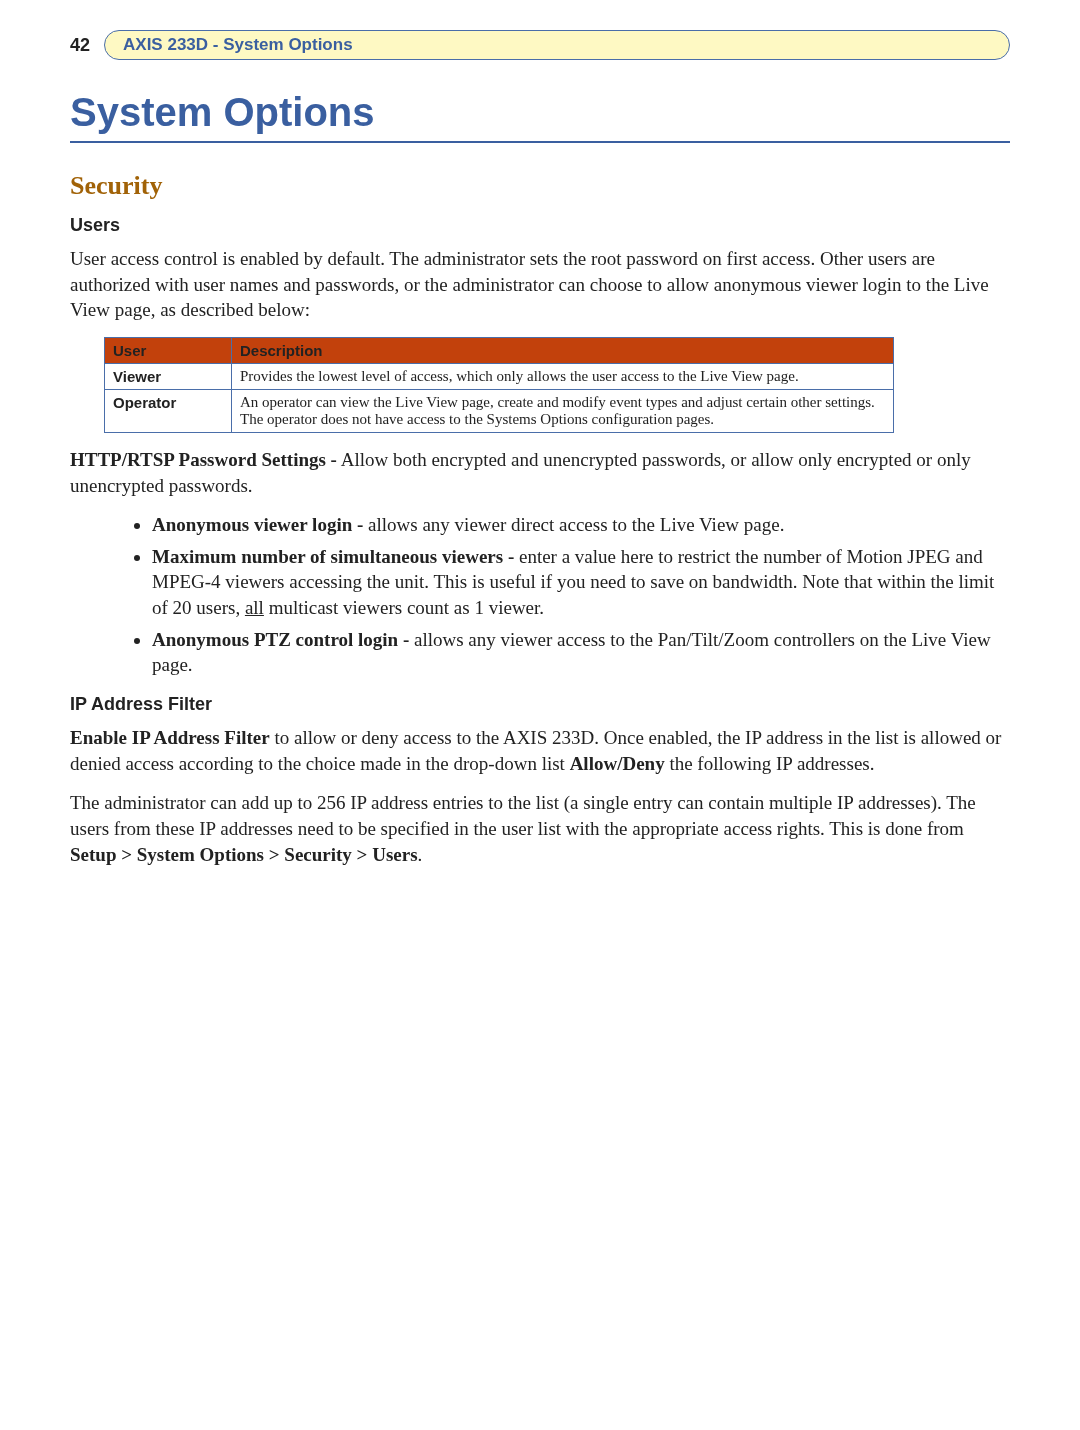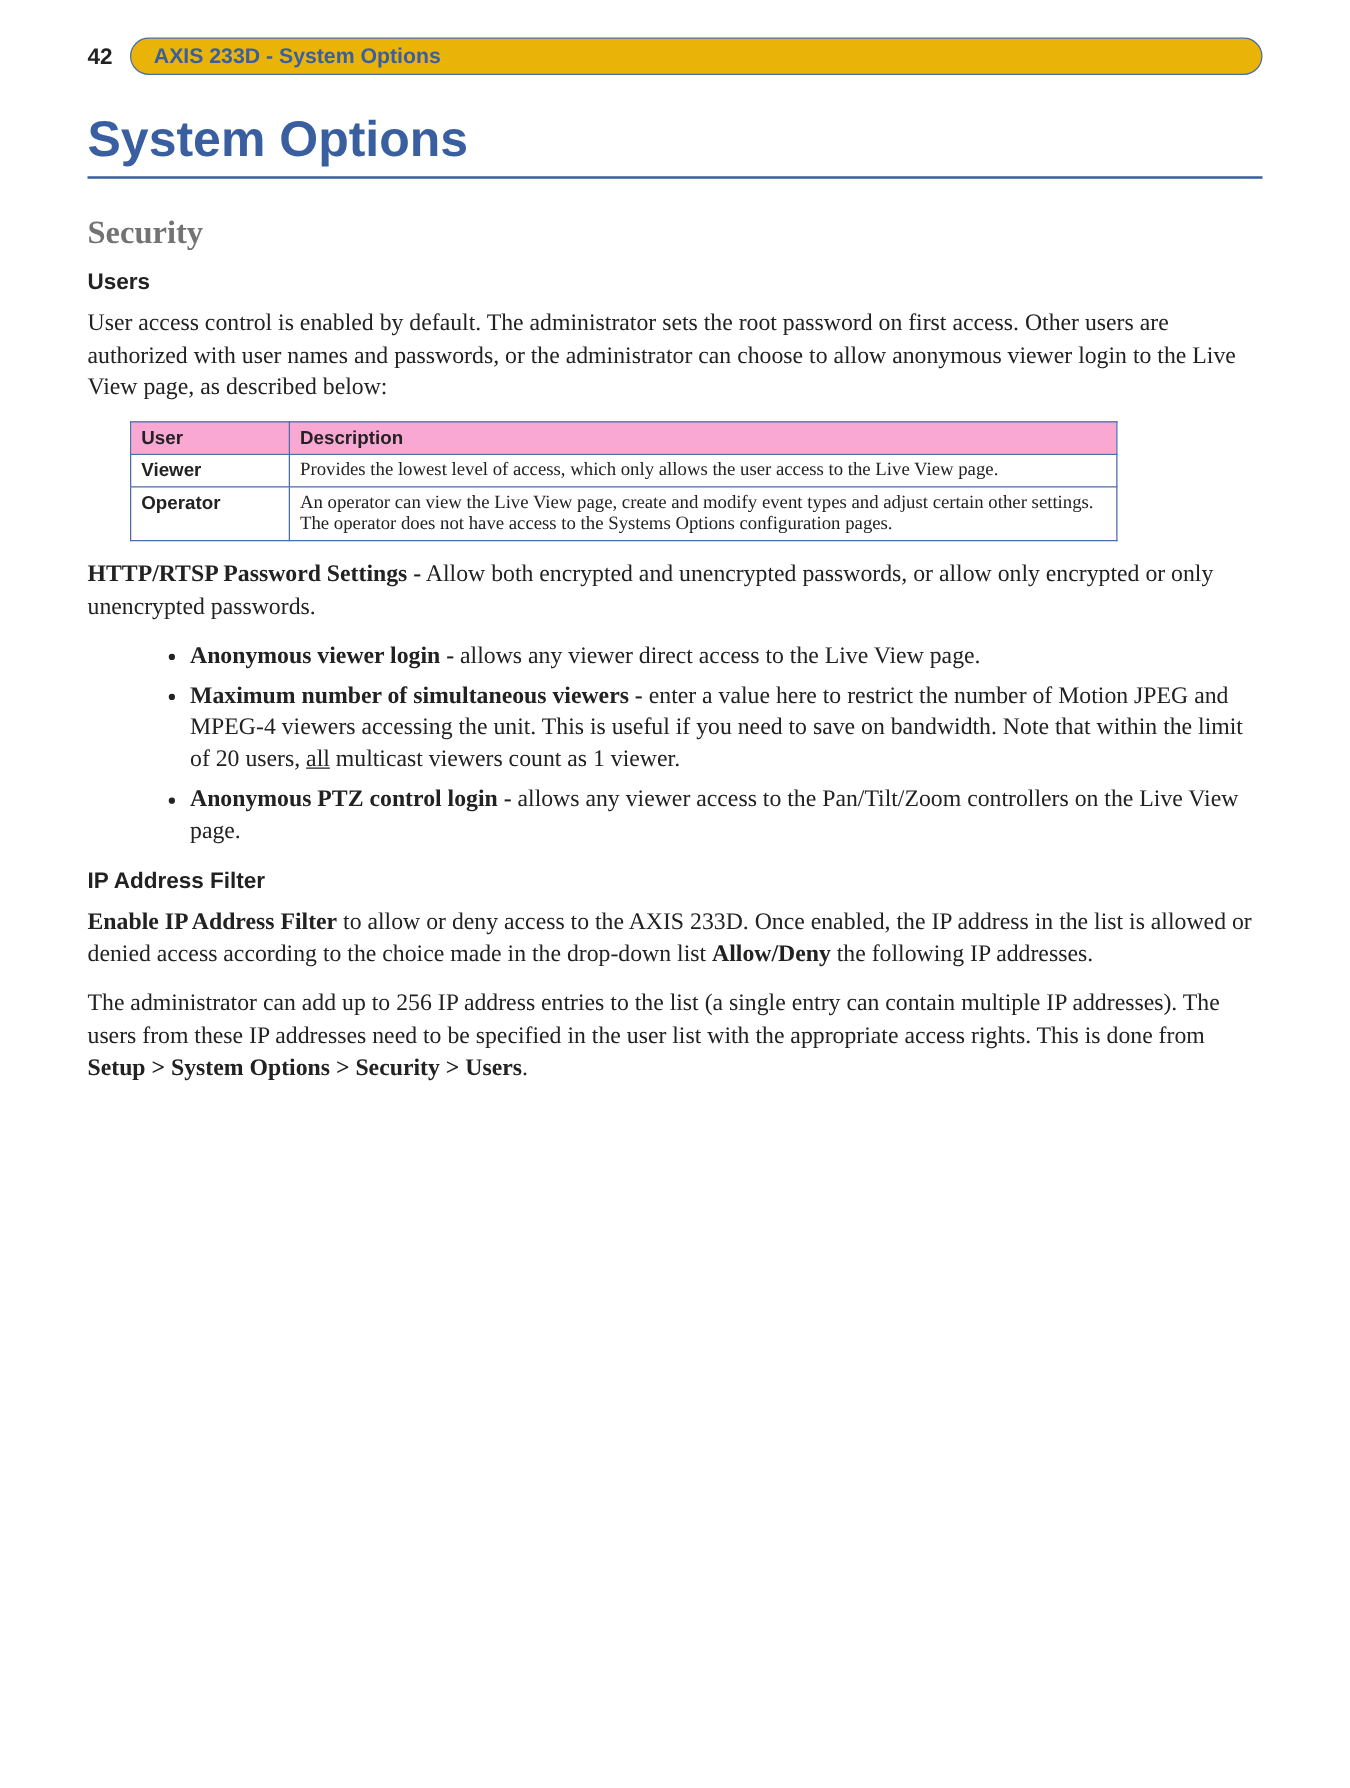"AXIS 233D - System Options" .header-capsule { background: #eab308 -> #fef9c3 }
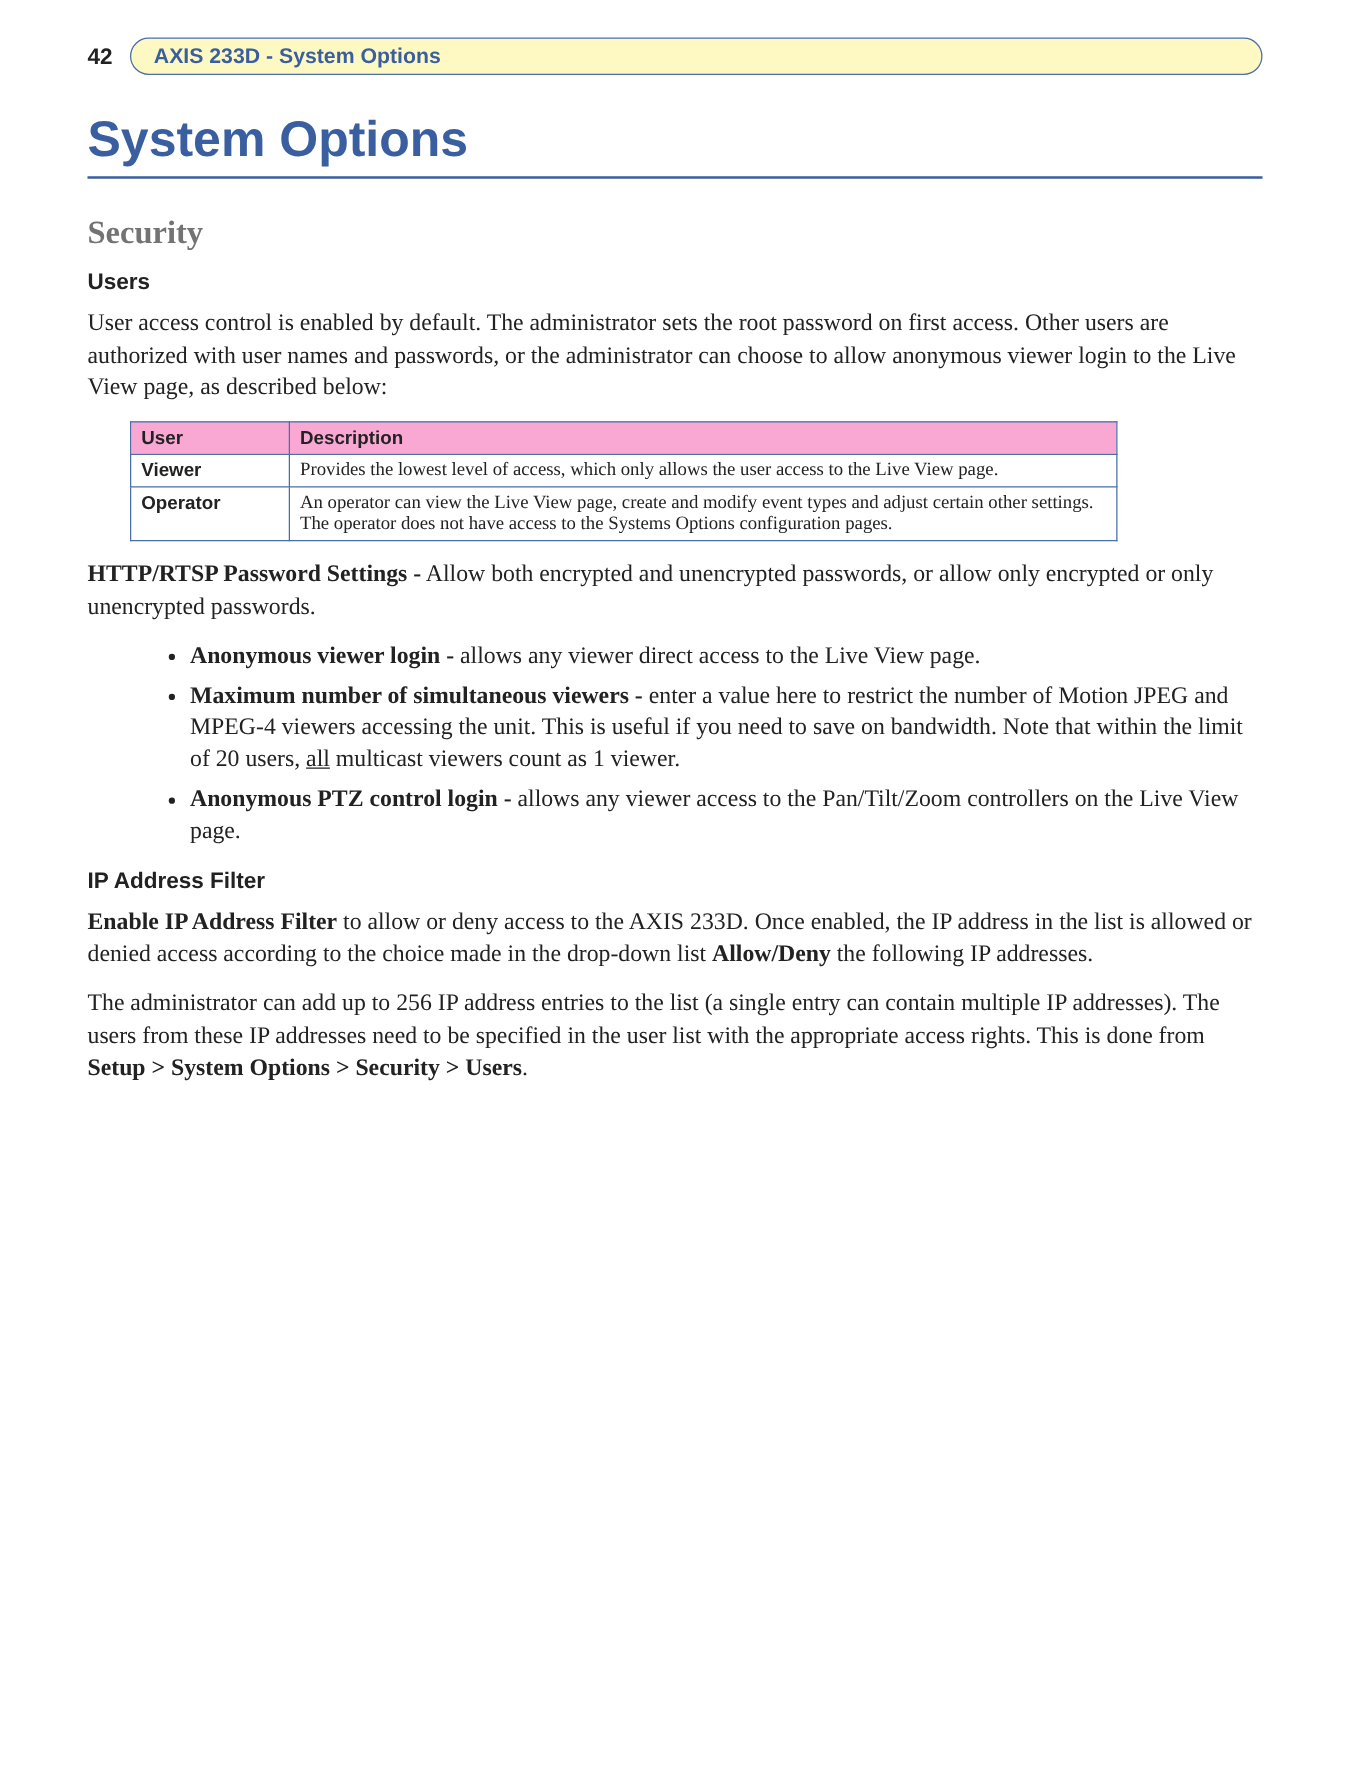"Security" h2.section-title { color: #737373 -> #a16207 }
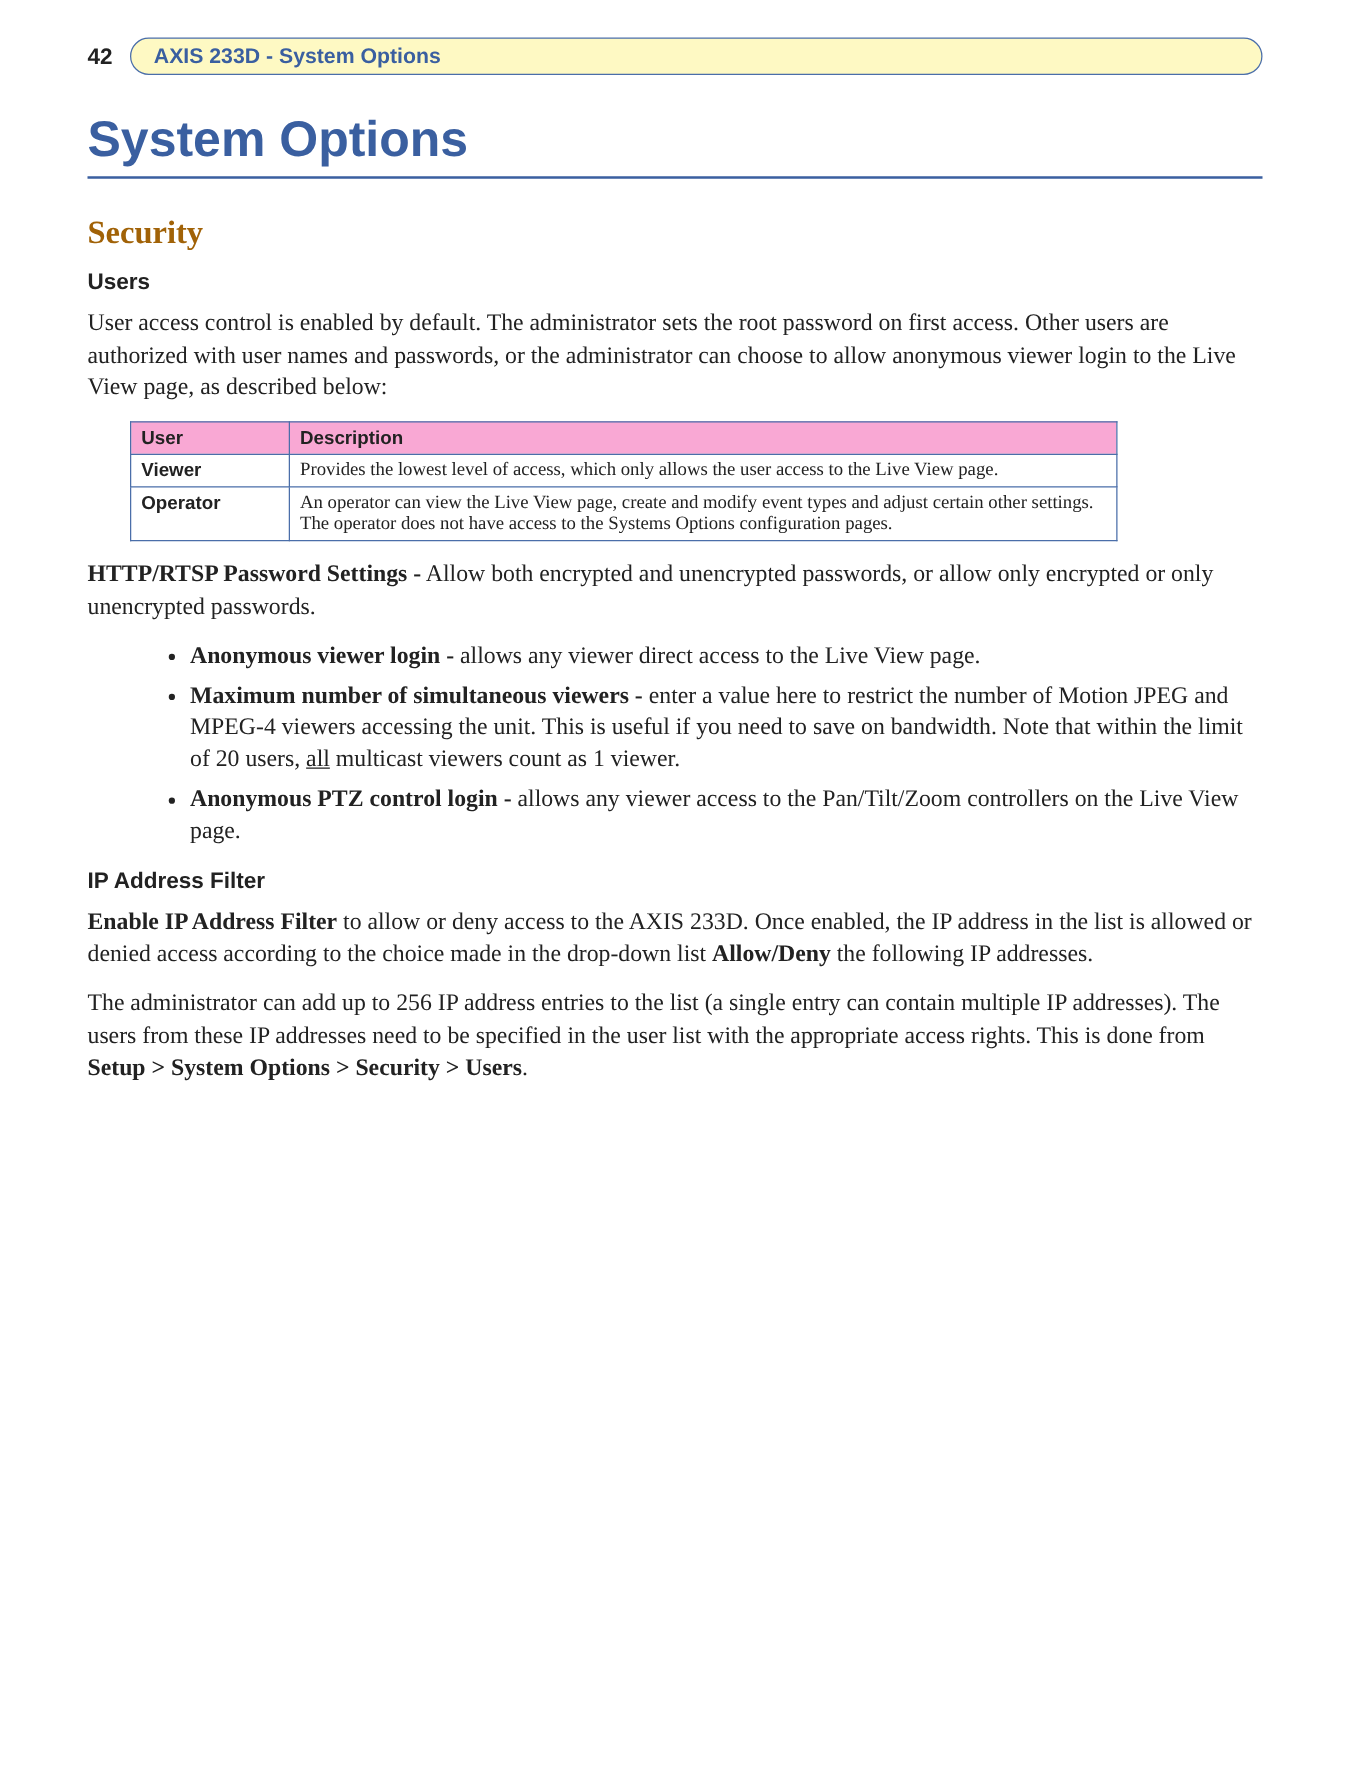"User" table.user-table th { background: #f9a8d4 -> #c2410c }
